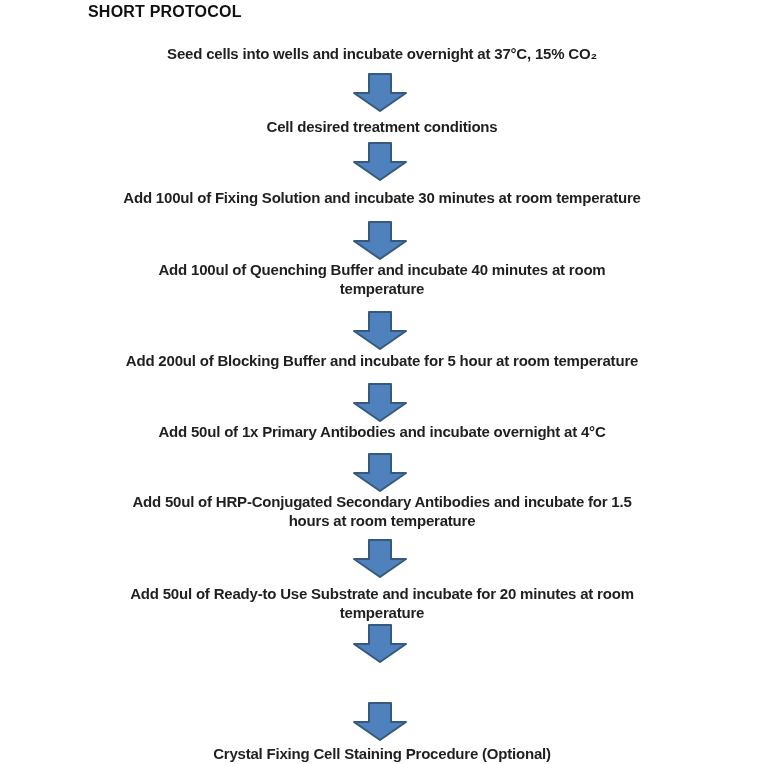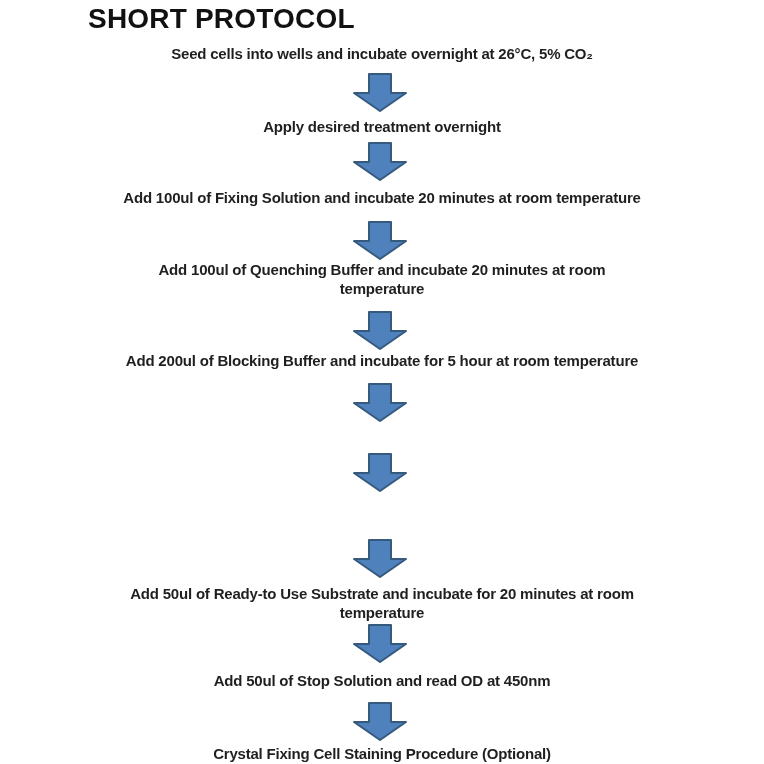"SHORT PROTOCOL" .title { font-size: 28px -> 16px }
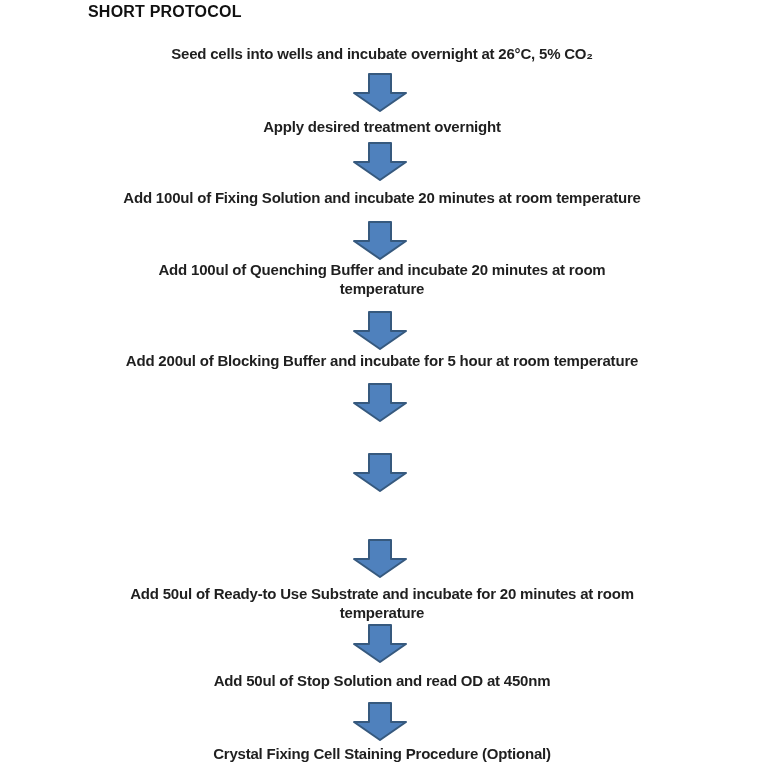"Seed cells into wells and" div { text: 26°C, 5% -> 37°C, 15% }
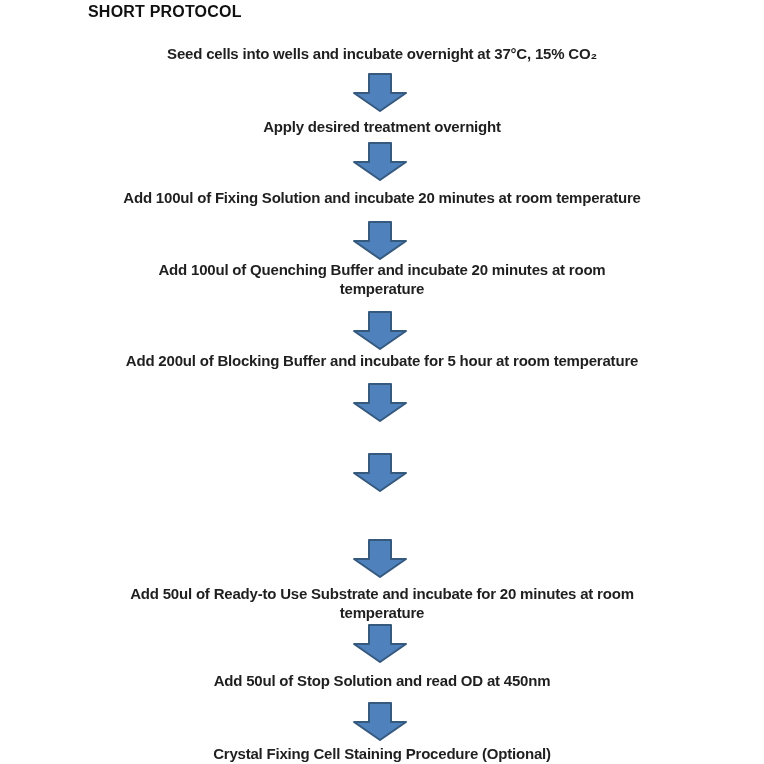"Apply desired treatment overnight" div { text: Apply desired treatment overnight -> Cell desired treatment conditions }
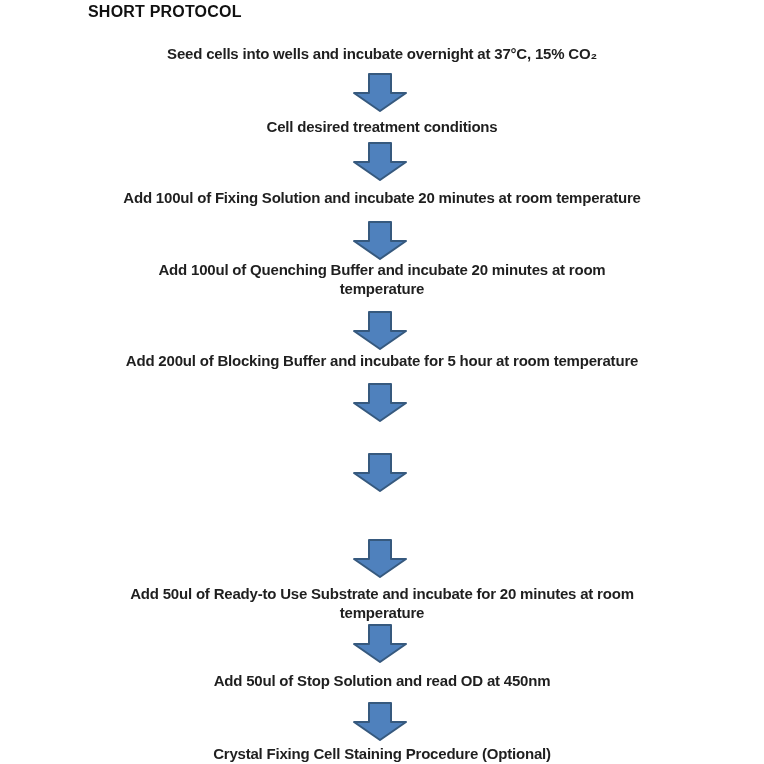"Add 100ul of Fixing Solution" div { text: 20 -> 30 }
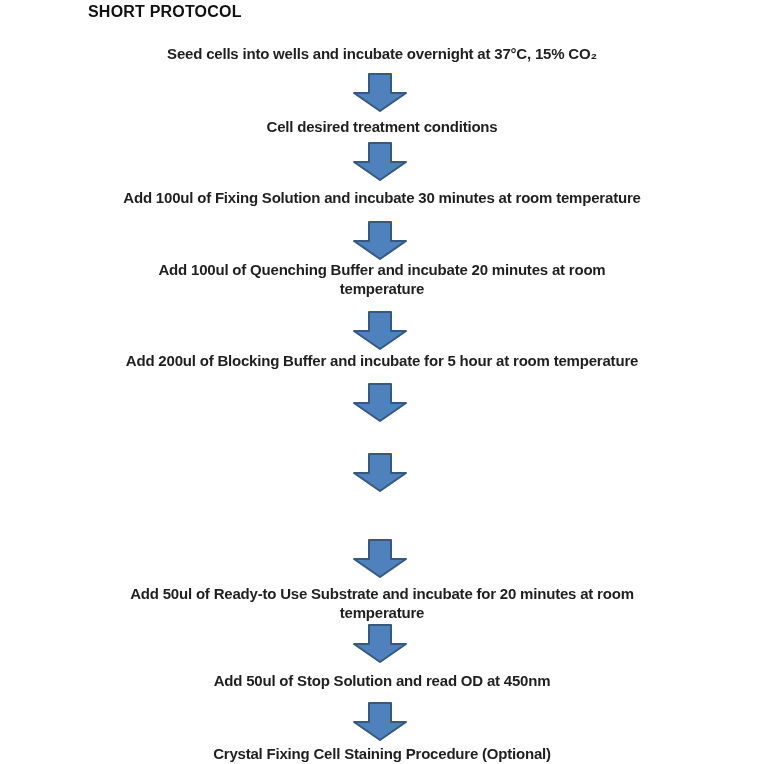"Add 100ul of Quenching Buffer" div { text: 20 -> 40 }
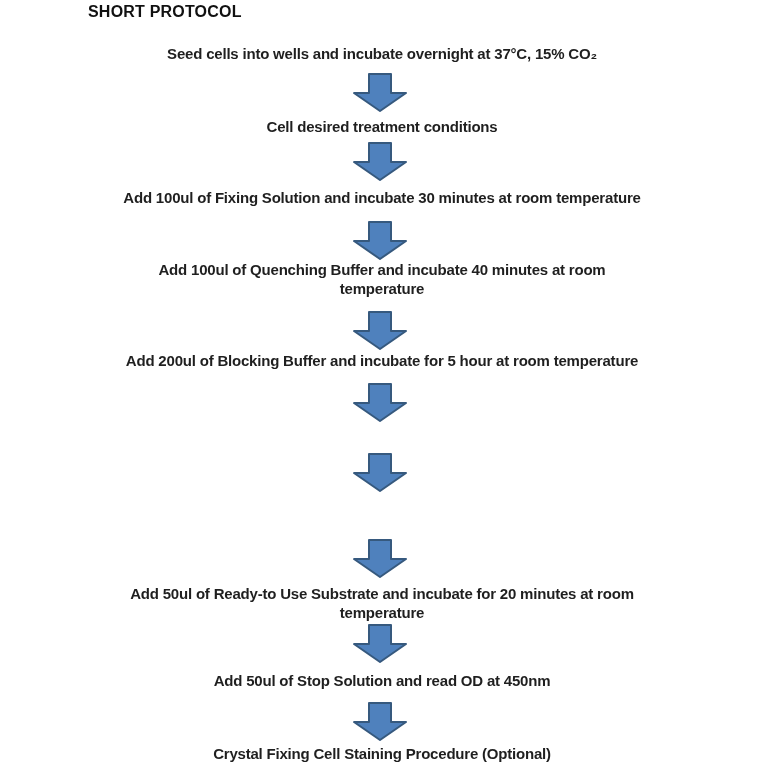"Add 50ul of 1x Primary" div.step { html: none -> <div> <div>Add 50ul of 1x Primary Antibodies and incubate overnight at 4°C</div> </div> }
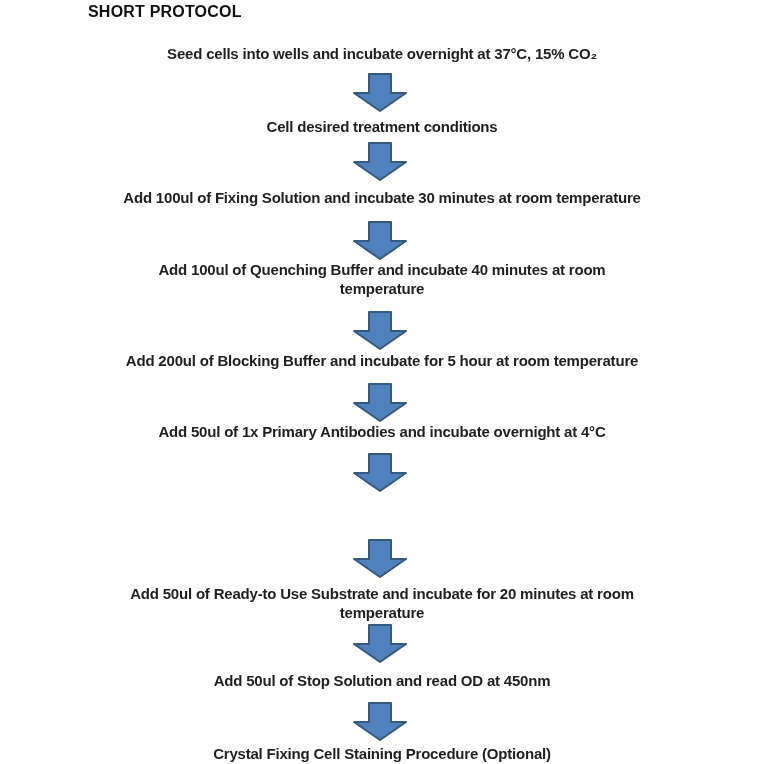"Add 50ul of HRP-Conjugated Secondary" div.step { html: none -> <div> <div>Add 50ul of HRP-Conjugated Secondary Antibodies and incubate for 1.5</div> <div>hours at room temperature</div> </div> }
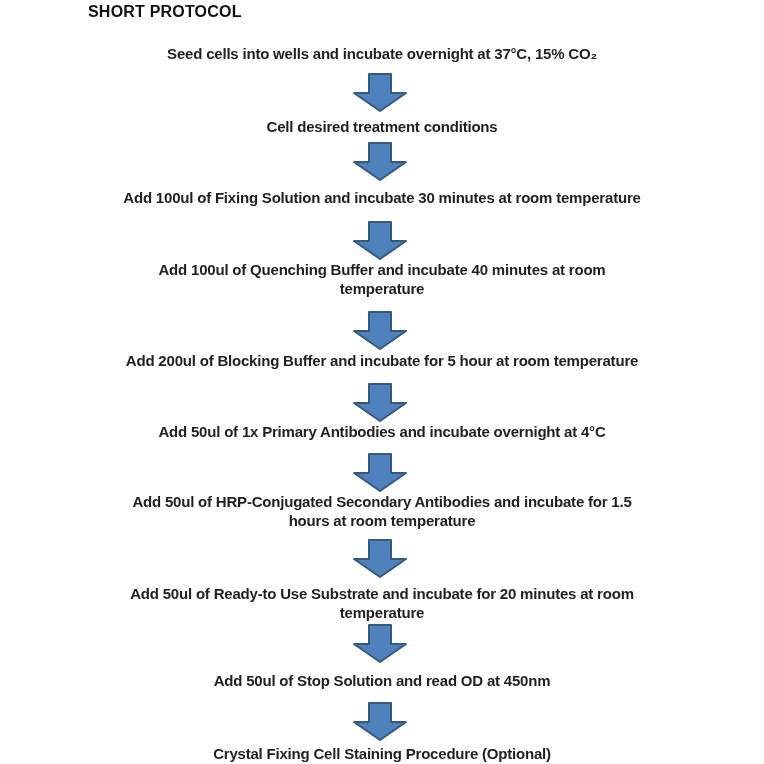"Add 50ul of Stop Solution" div.step { html: <div> <div>Add 50ul of Stop Solution and read OD at 450nm</div> </div> -> none }
